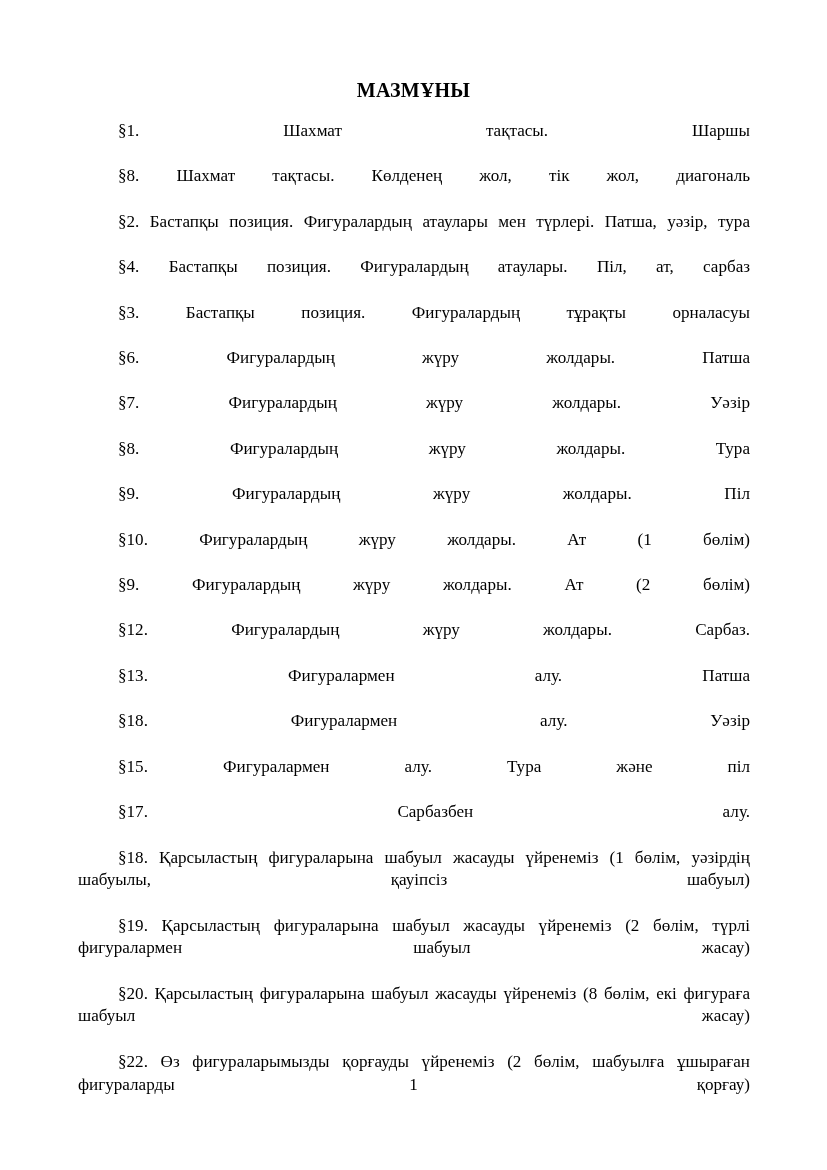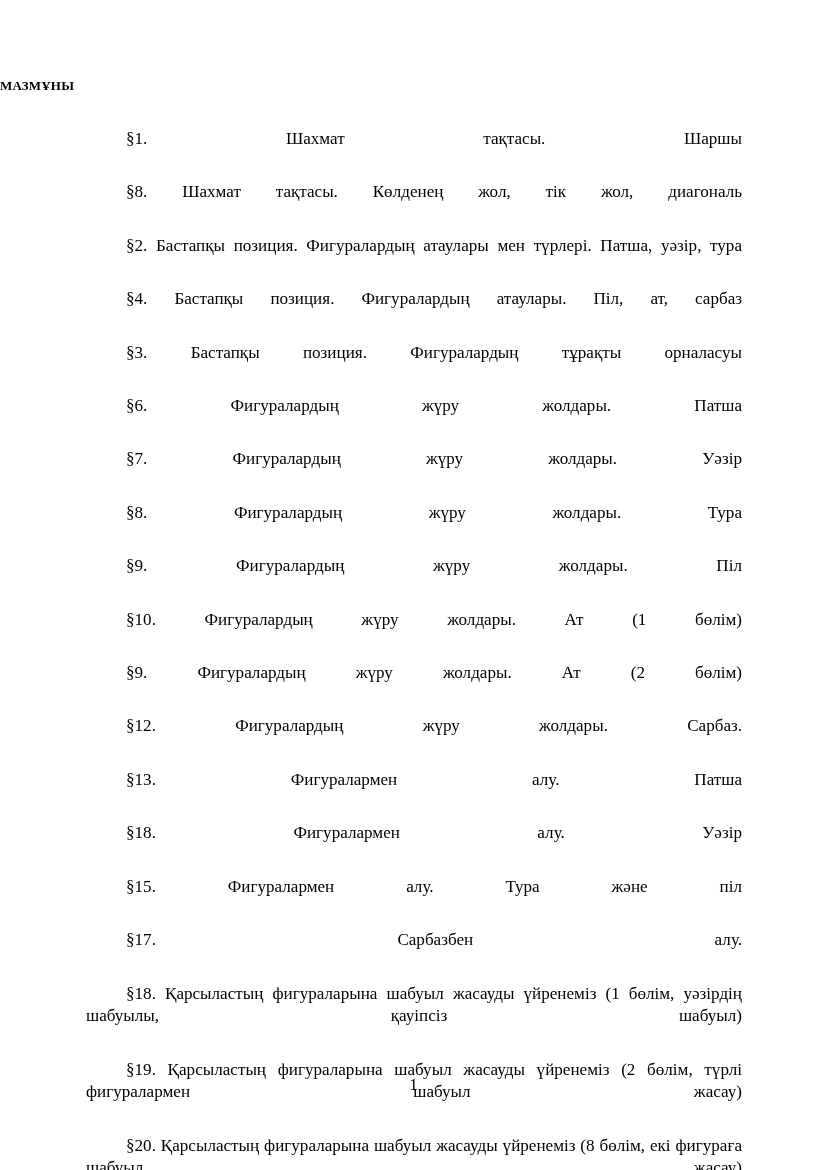"МАЗМҰНЫ" .doc-title { font-size: 13px -> 20px; text-align: none -> center }
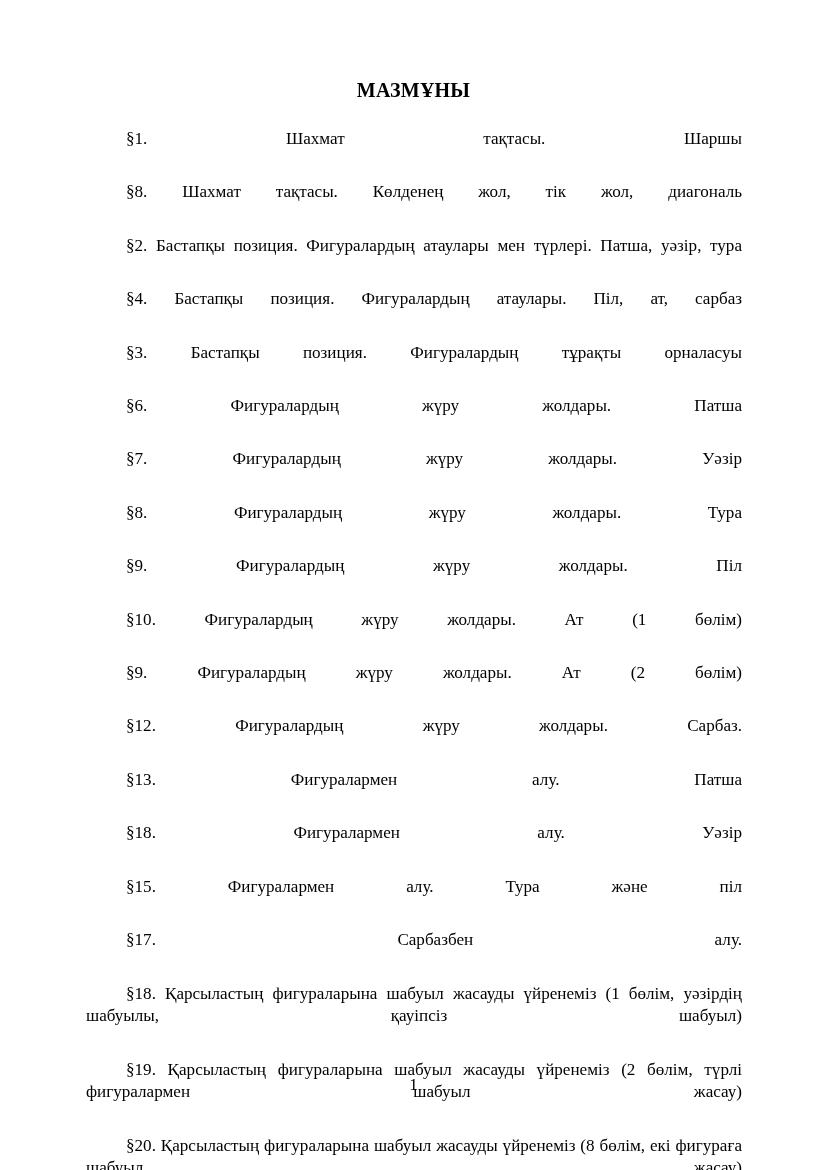"§1. Шахмат тақтасы. Шаршы" .toc-entry { margin: 8px -> 0 }
